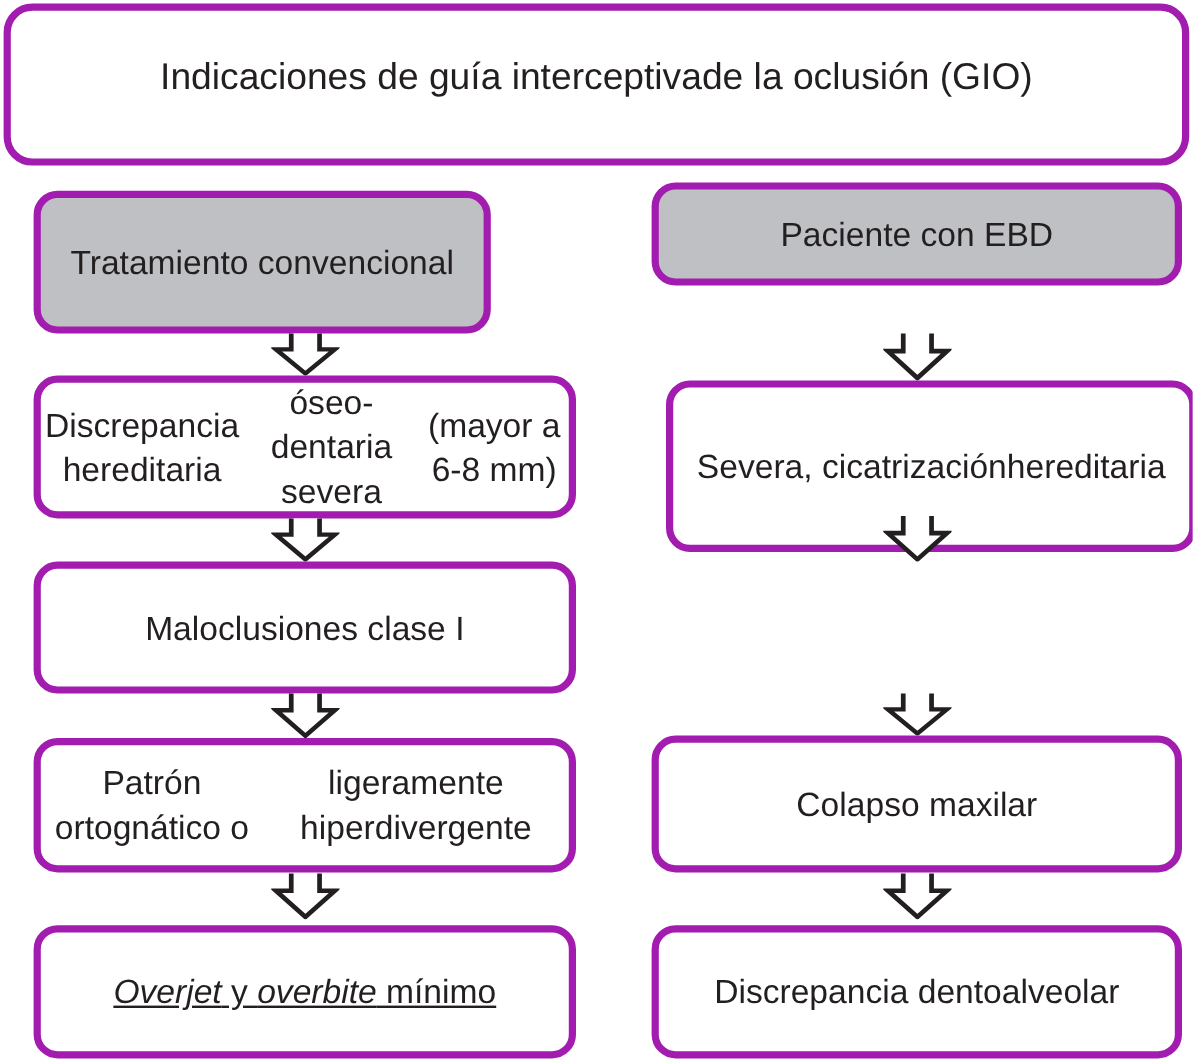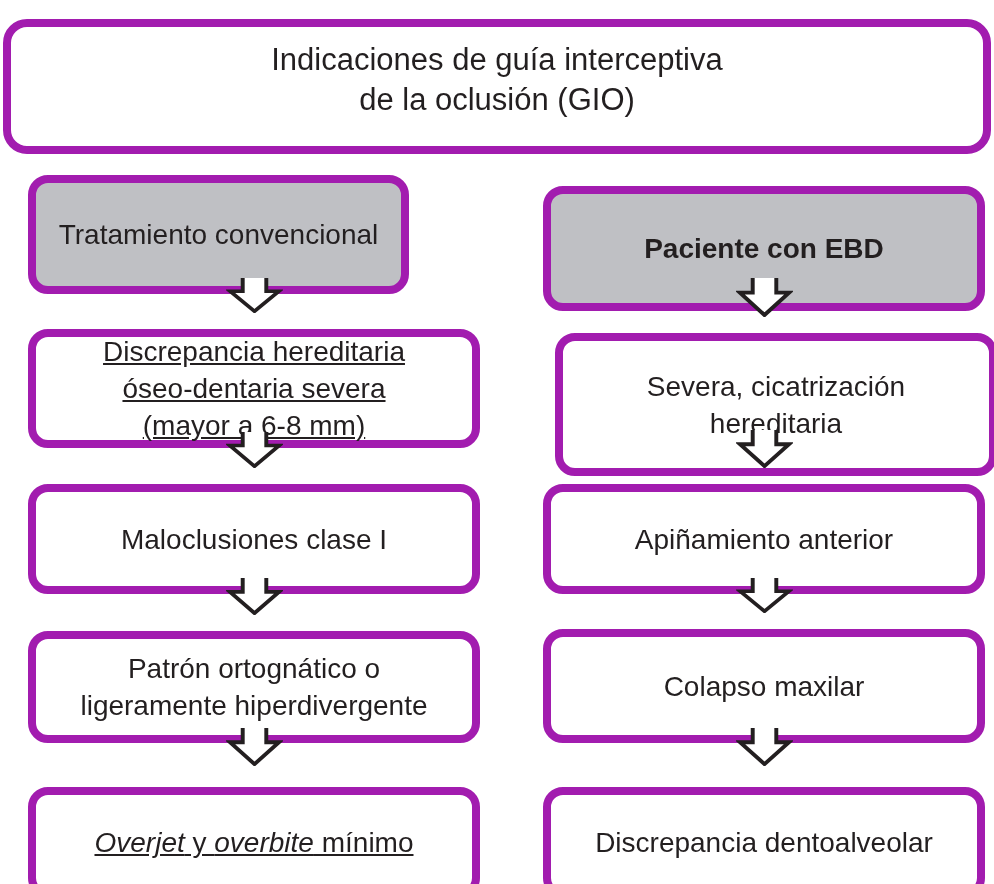"Indicaciones de guía interceptiva" .box { border: 8px solid #a21caf -> 6px solid #a21caf; flex-direction: column -> none; margin-top: 16px -> none }
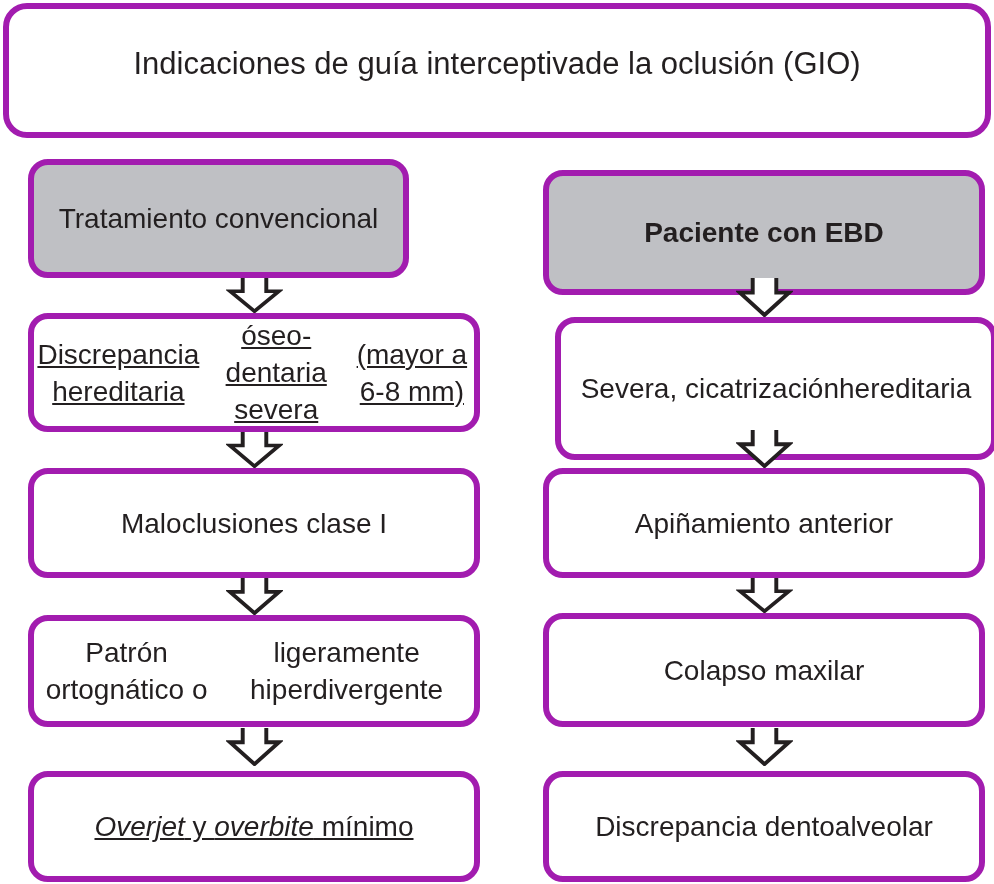"Paciente con EBD" div.box { font-weight: bold -> none; height: 125px -> 86px; top: 170px -> 152px }
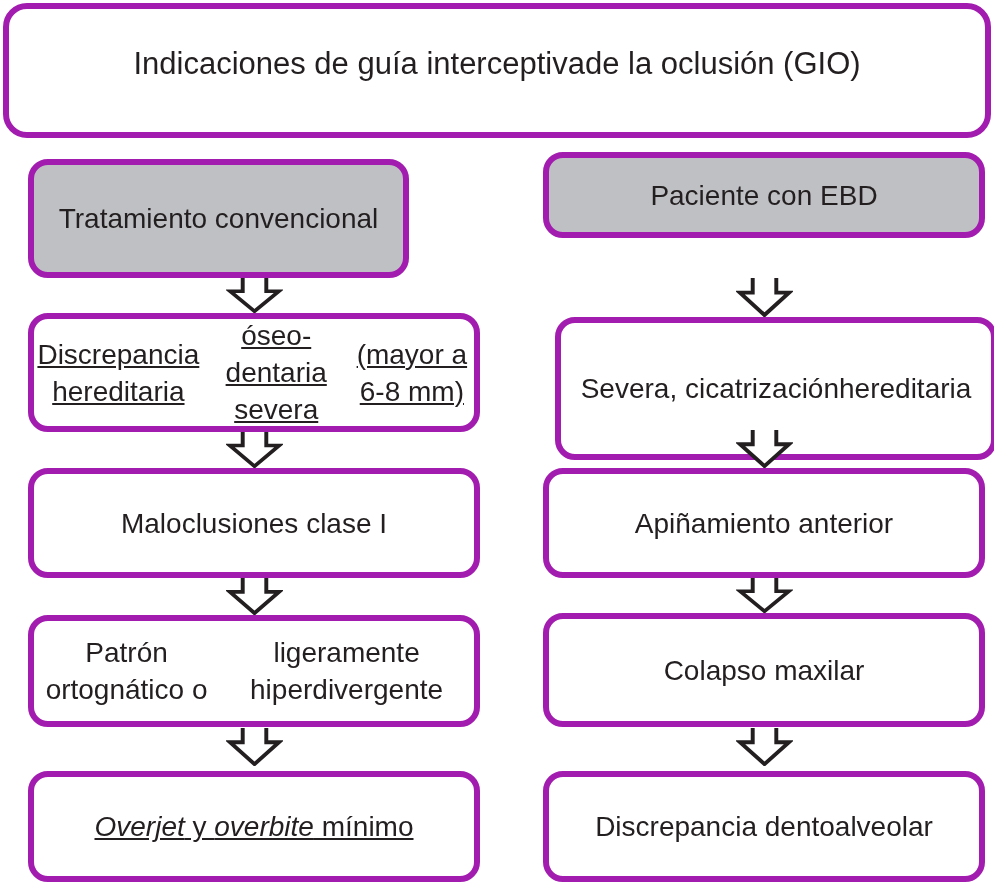"Discrepancia hereditaria" div.box { text-decoration: underline -> none }
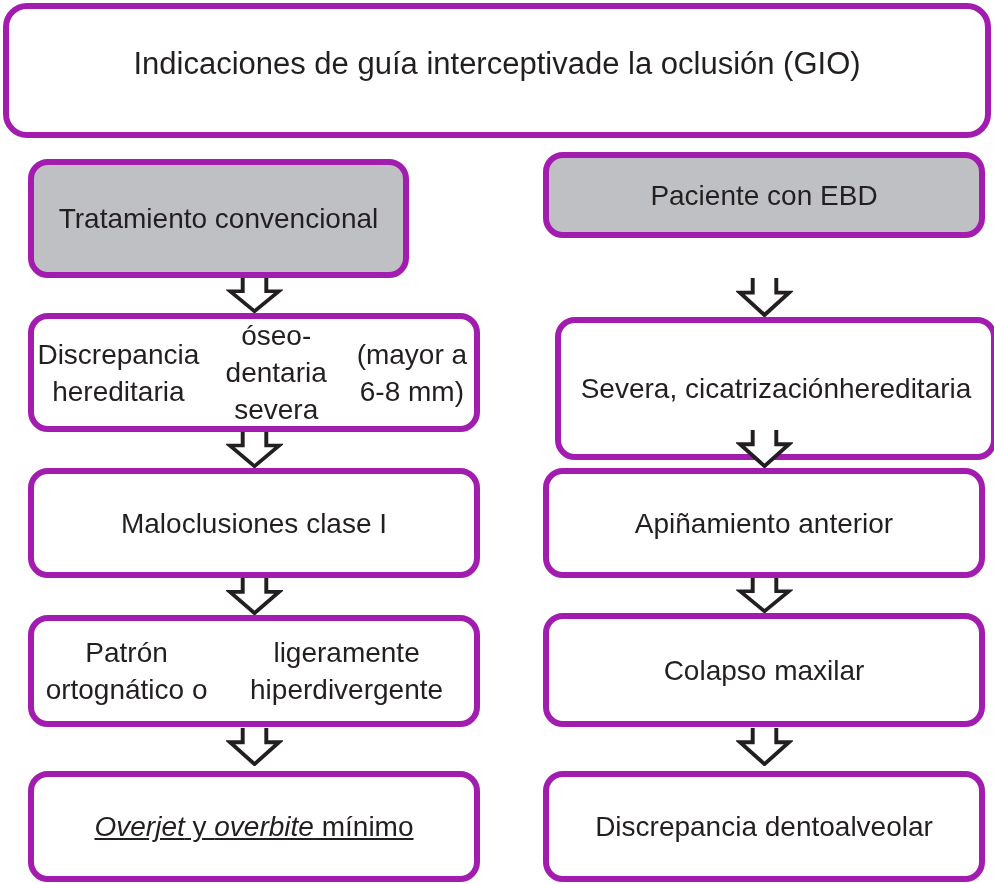"Apiñamiento anterior" div.box { html: <div> <div>Apiñamiento anterior</div> </div> -> none }
